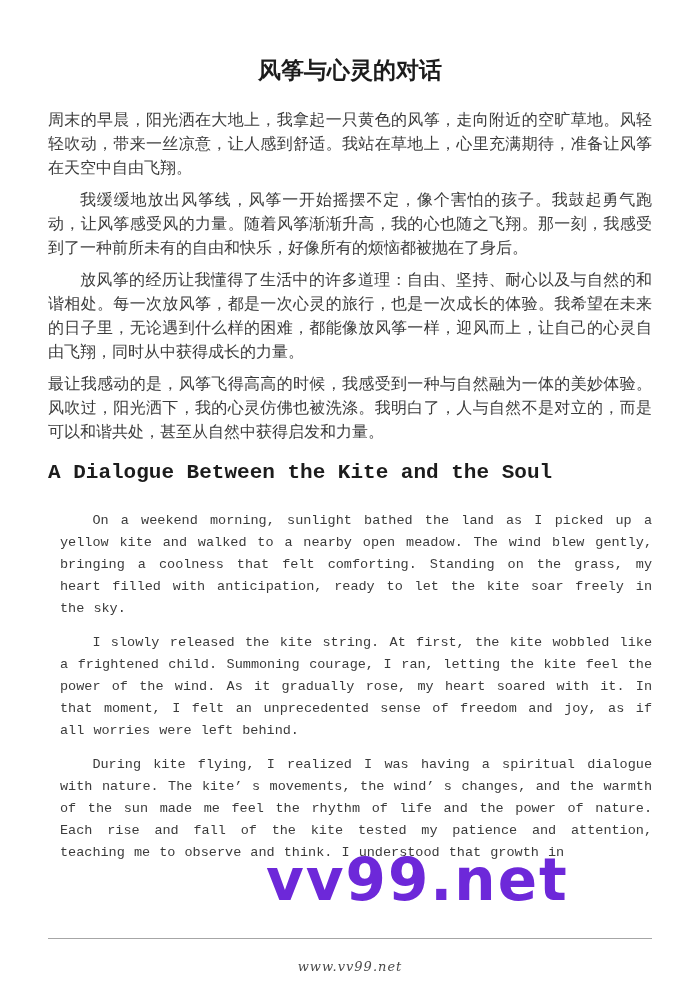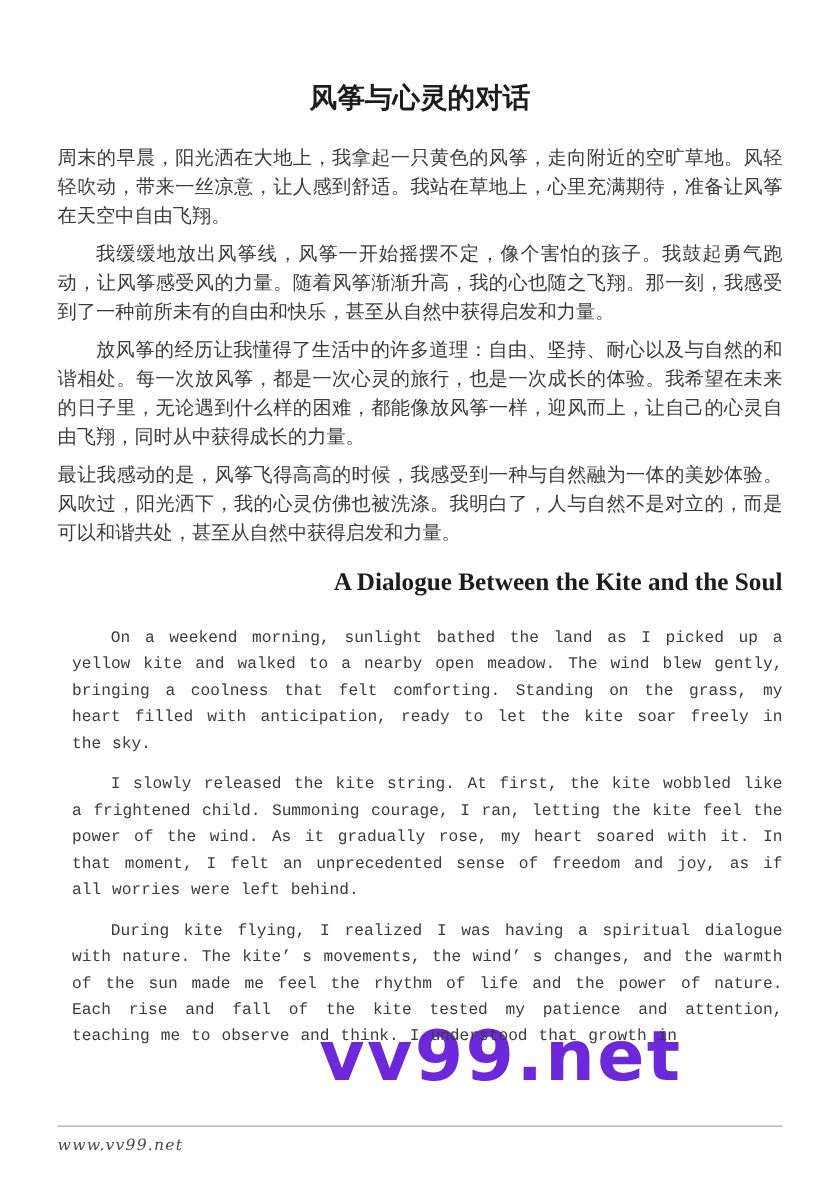"风筝与心灵的对话" .zh-title { margin: 16px 0 22px 0 -> 4px 0 22px 0 }
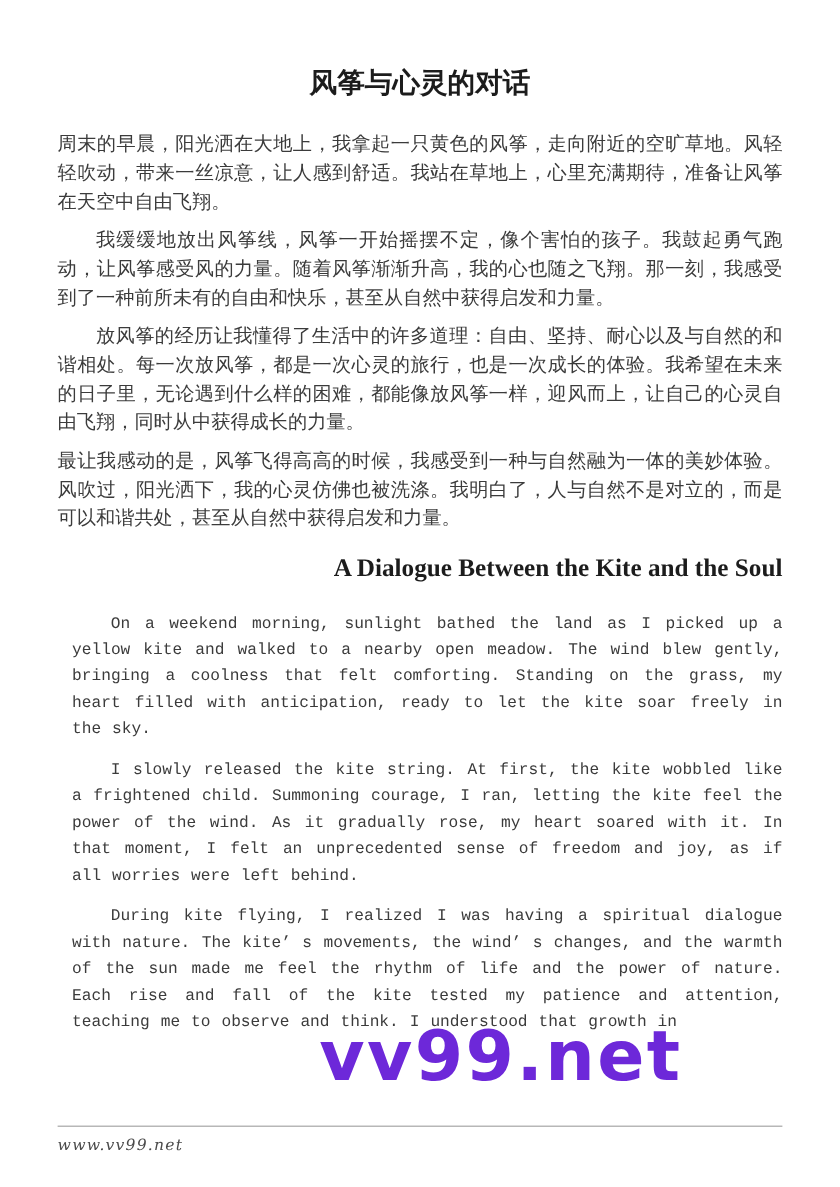"我缓缓地放出风筝线，风筝一开始摇摆不定，像个害怕的孩子。我鼓起勇气跑动，让风筝感" p.zh-para { text: 甚至从自然中获得启发和力量 -> 好像所有的烦恼都被抛在了身后 }
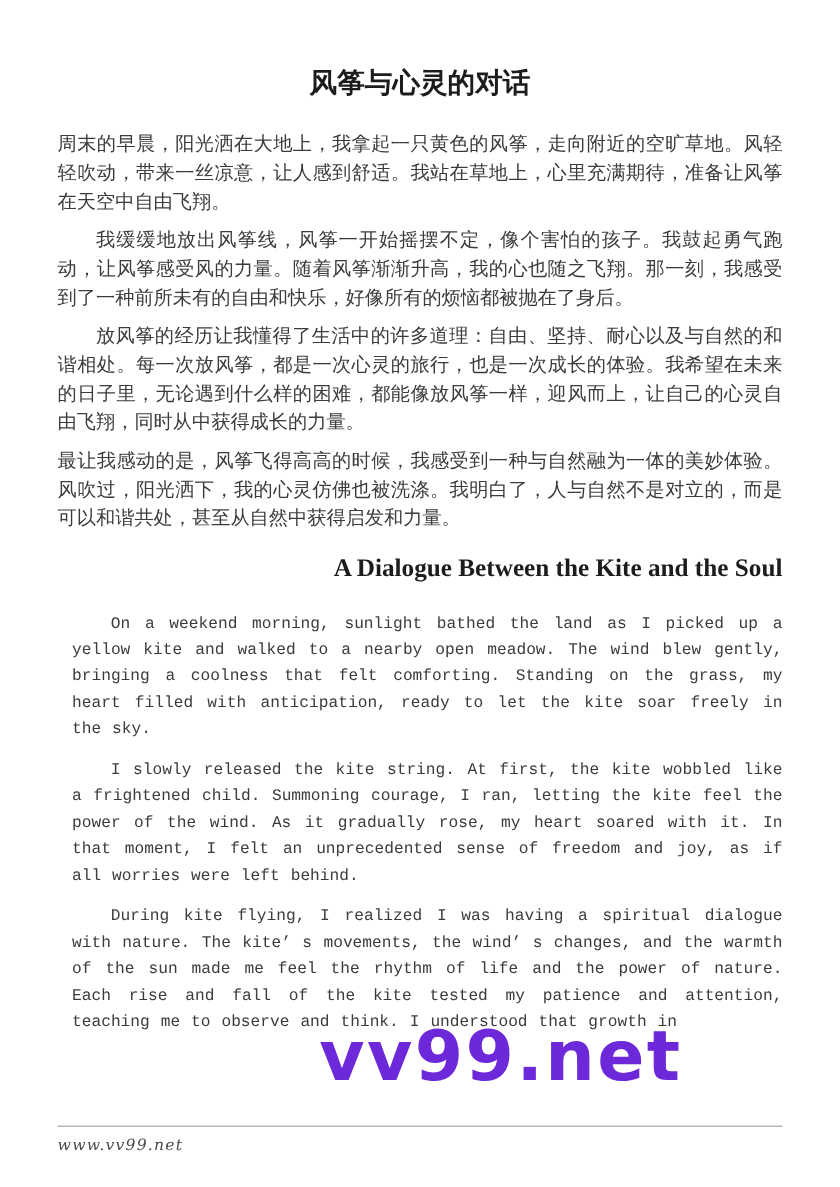"A Dialogue Between the Kite" .en-title { font-family: Liberation Serif, serif -> Liberation Mono, monospace; text-align: right -> left }
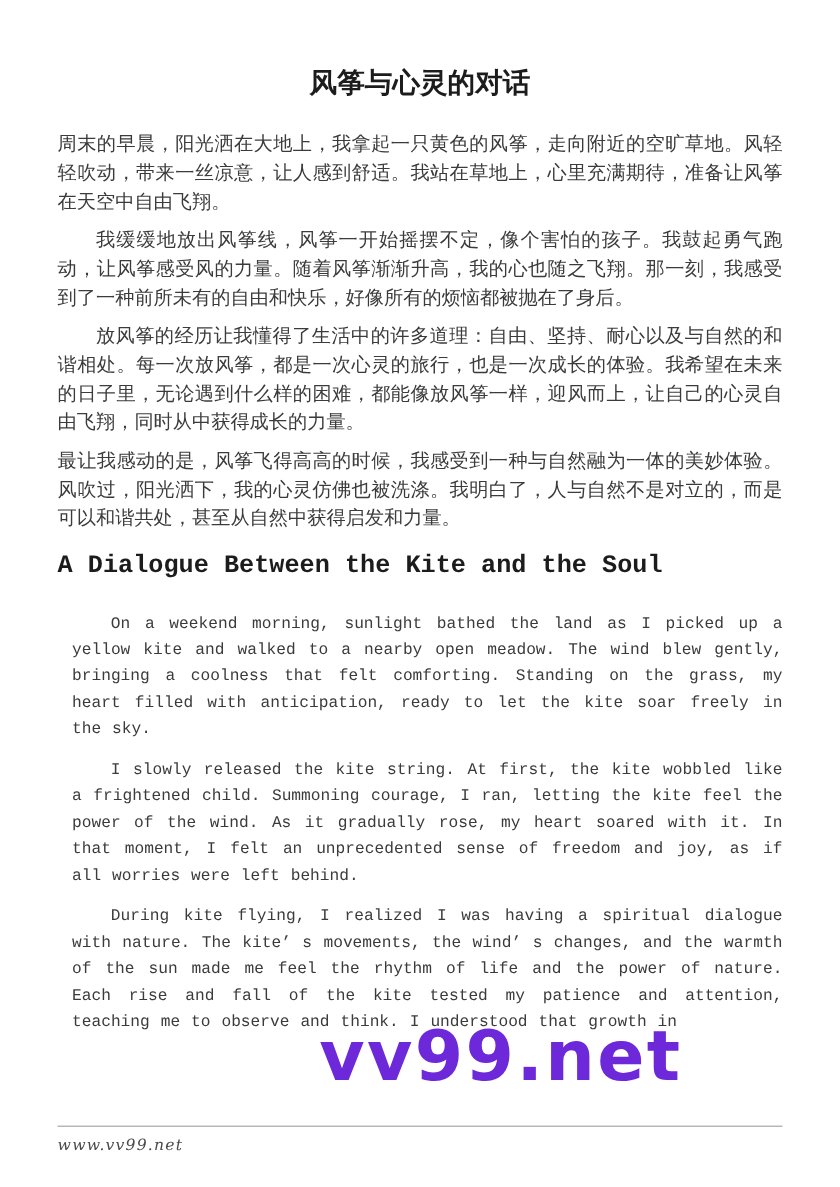"www.vv99.net" .footer { padding-top: 4px -> 17px; text-align: left -> center }
